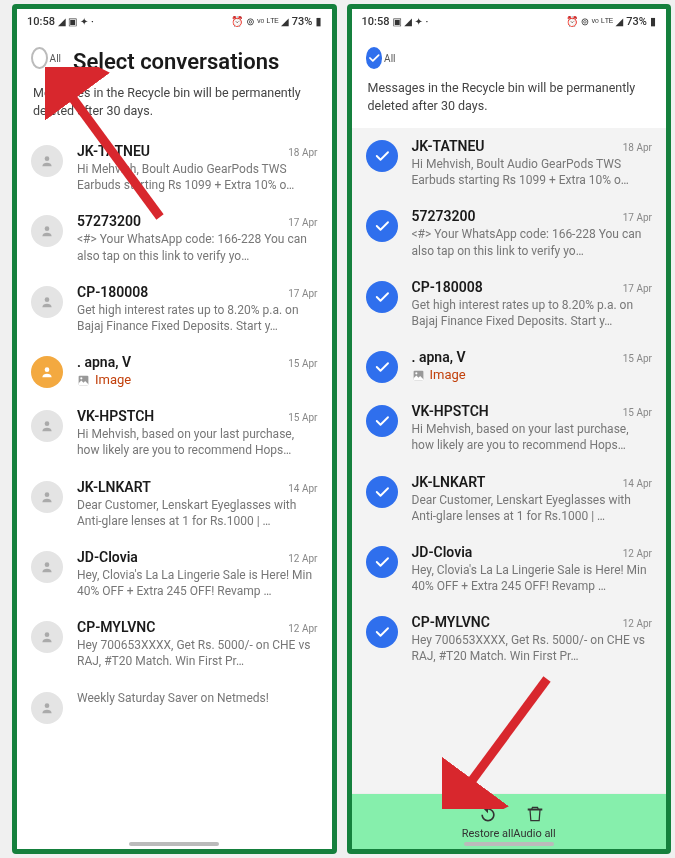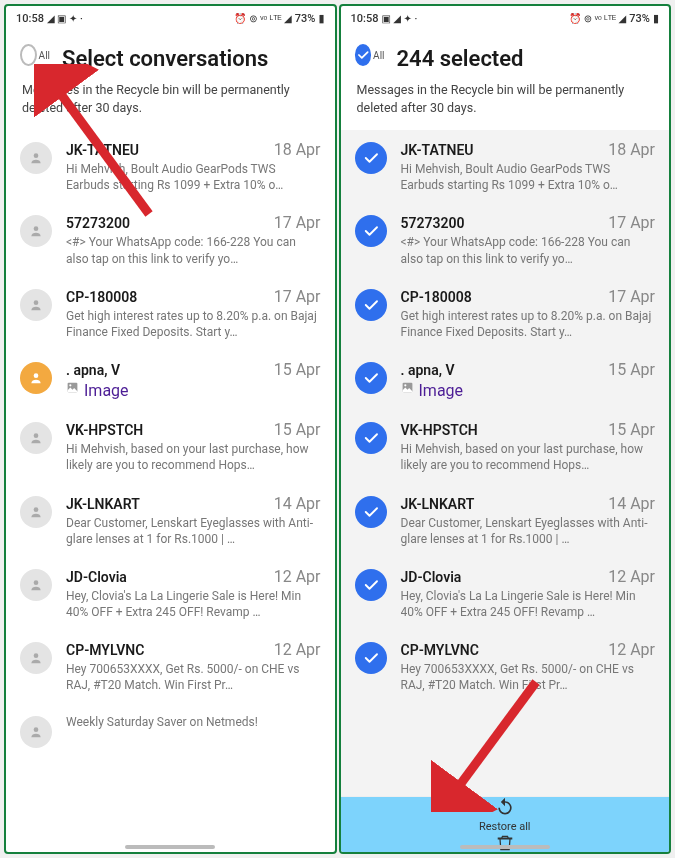"10:58" .phone { border: 2px solid #15803d -> 5px solid #15803d; margin-left: none -> 8px }
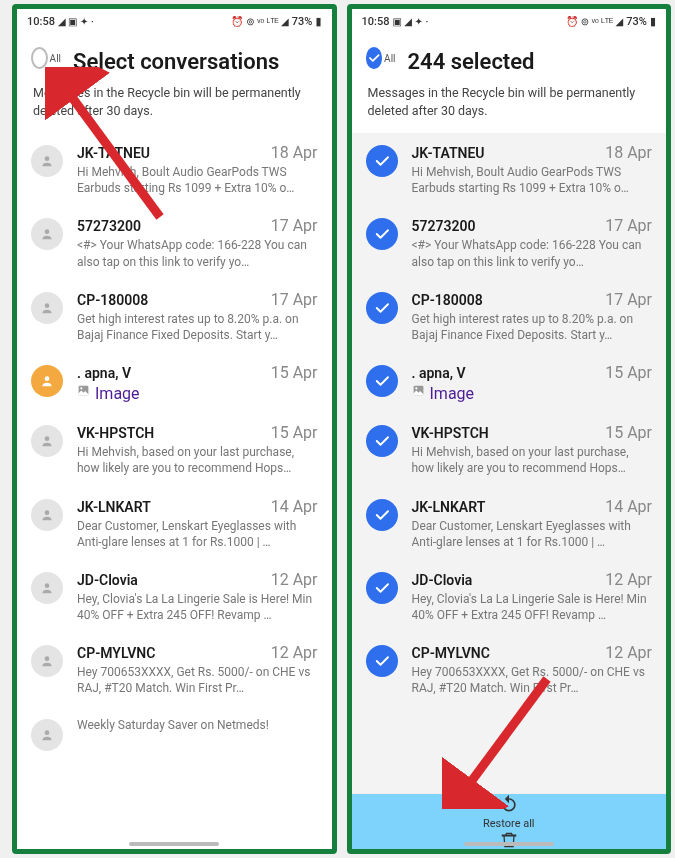"244 selected" div.title { html: <div>244 selected</div> -> none }
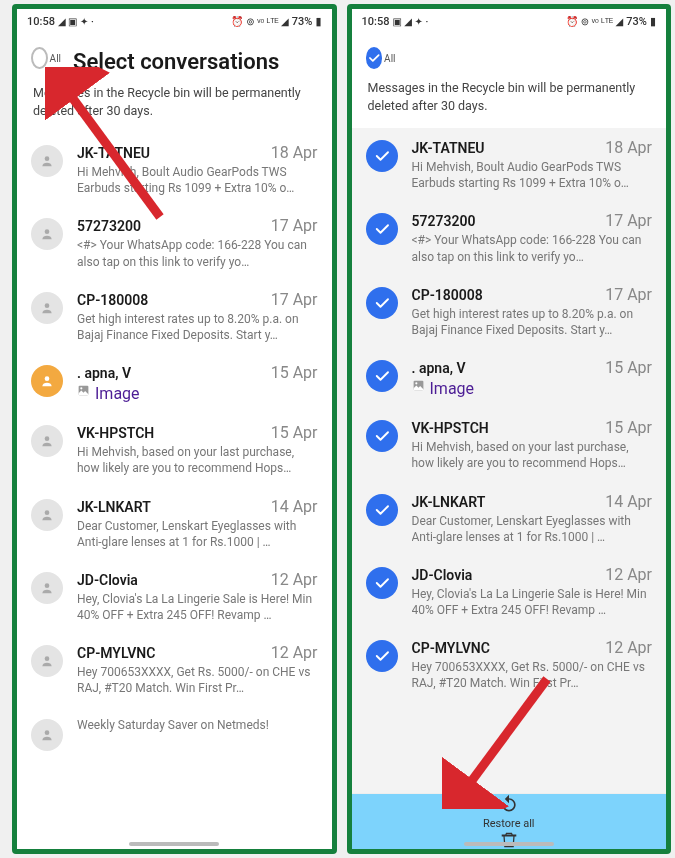"18 Apr" .date { font-size: 16px -> 10px }
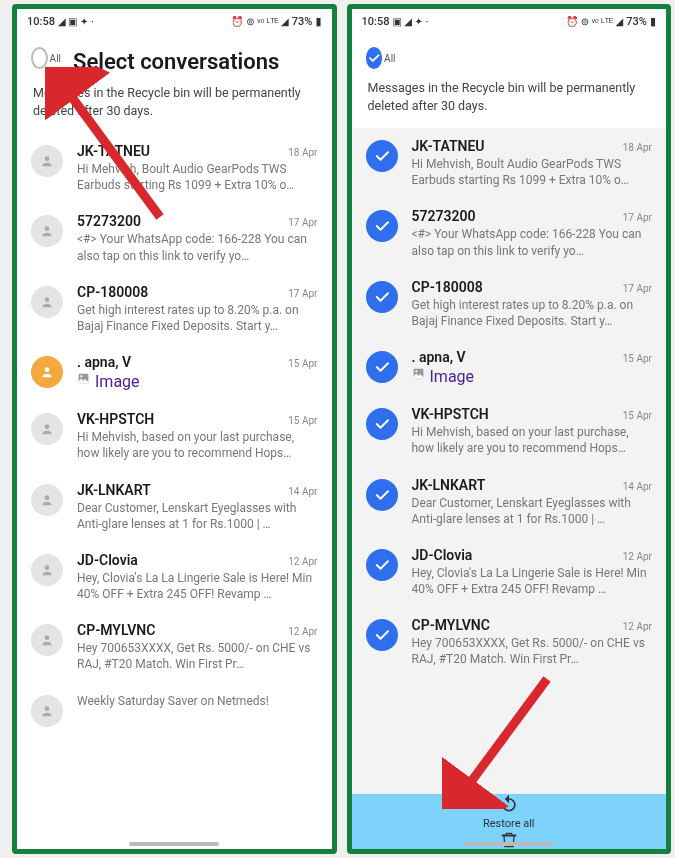"Image" .preview-image { align-items: flex-start -> flex-end; color: #4c1d95 -> #c2410c; font-size: 16px -> 13px }
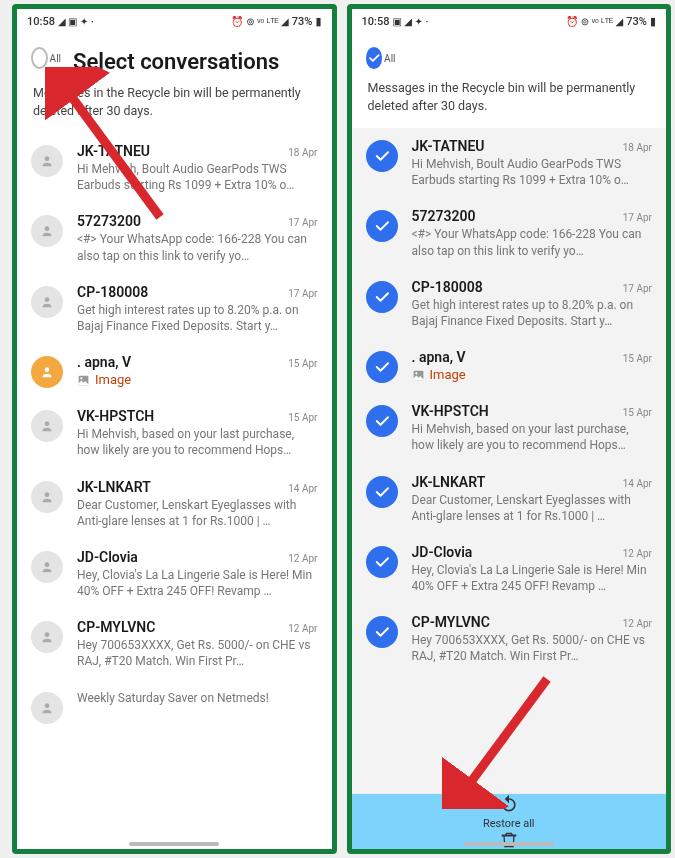"Restore all" .bottom-bar { background: #7dd3fc -> #86efac; flex-direction: column -> none; justify-content: flex-start -> center }
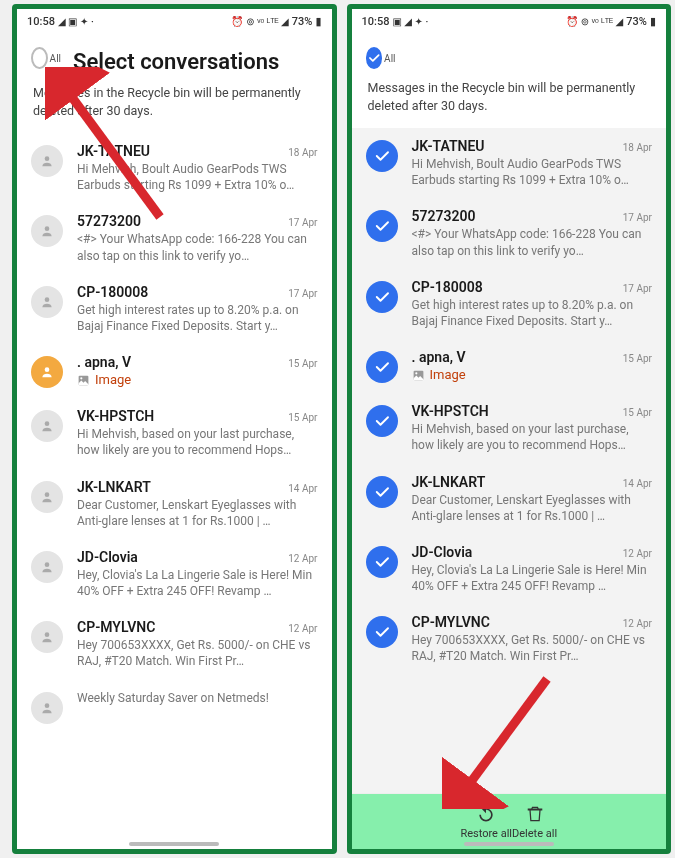"Delete all" span.bottom-action-label { text: Delete -> Audio }
